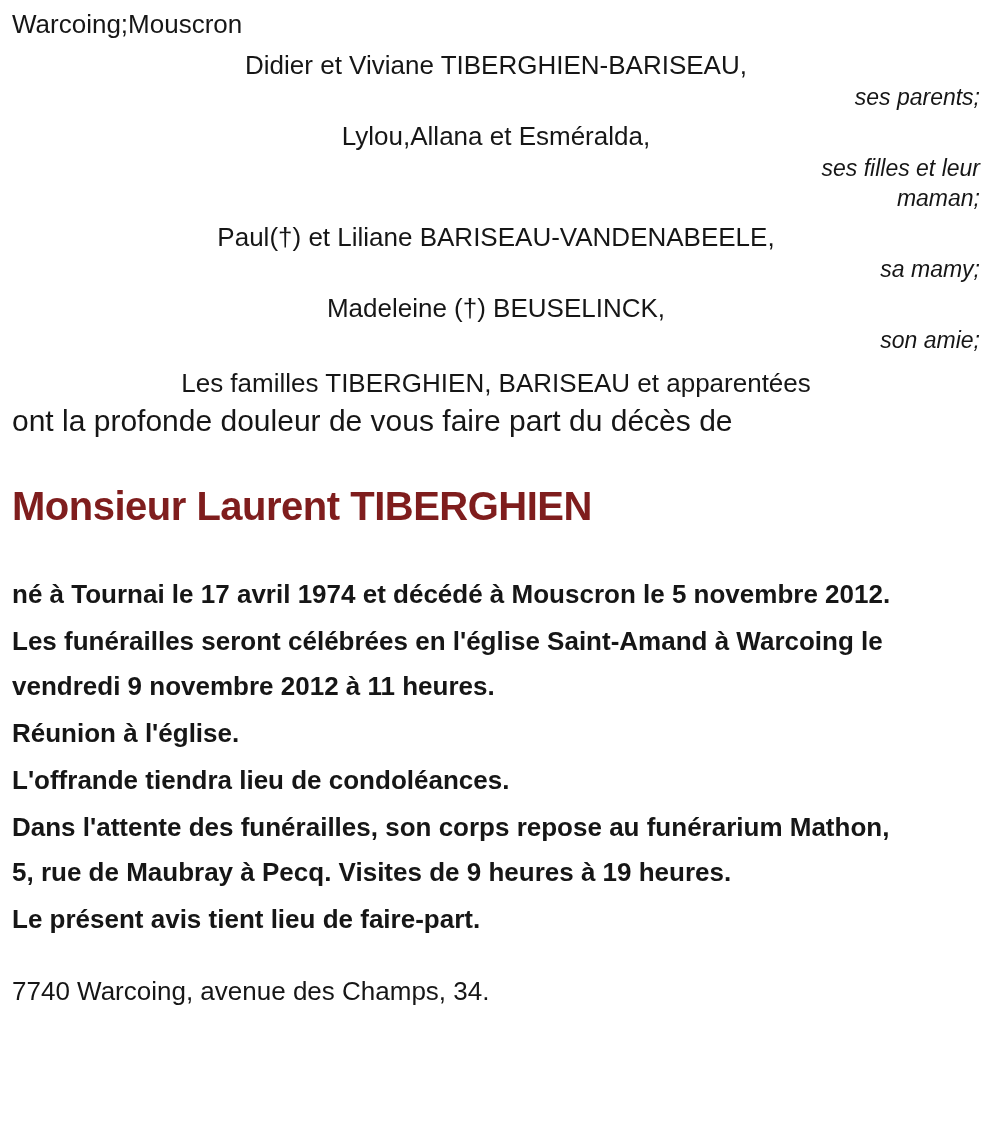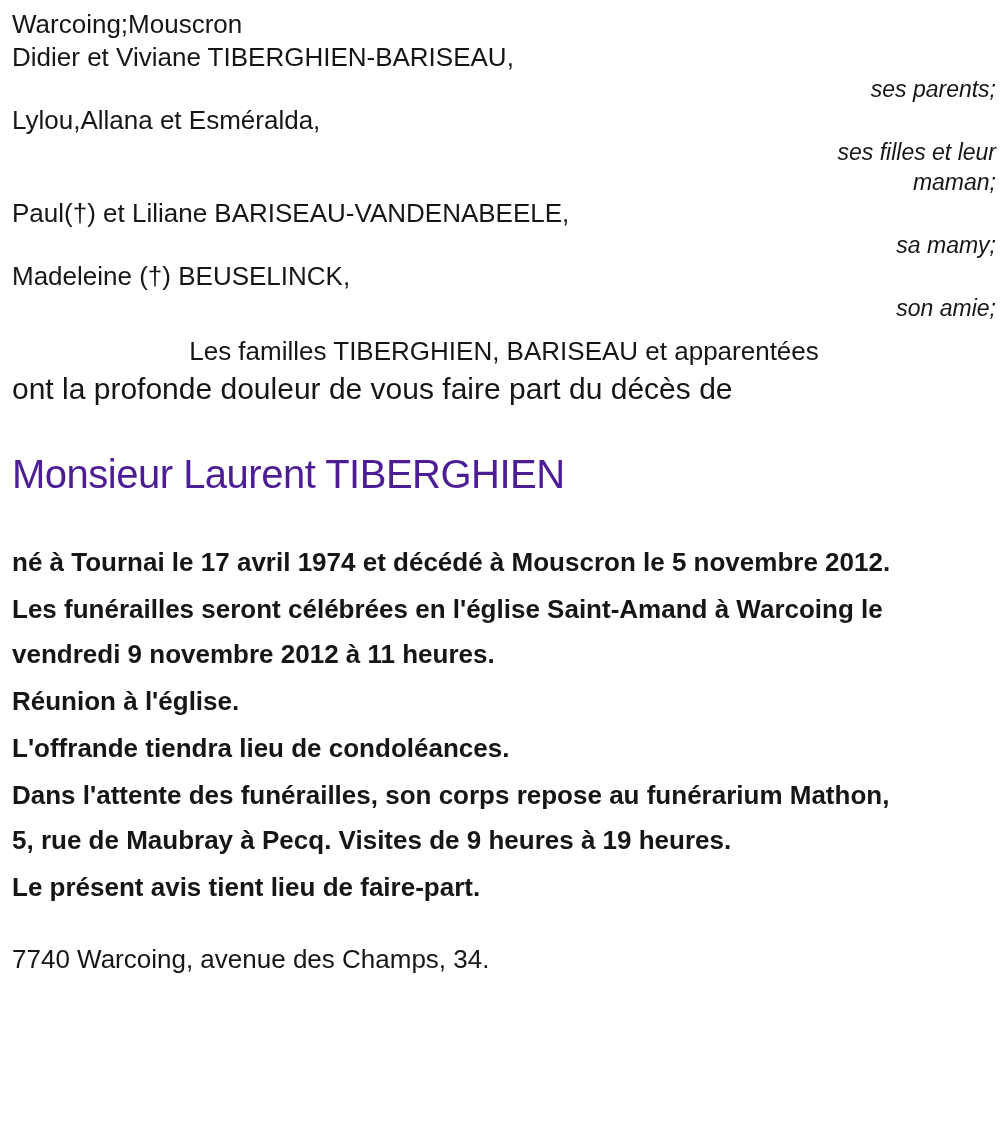"Warcoing;Mouscron" .sheet { padding: 8px 4px 0 12px -> 8px 20px 0 12px }
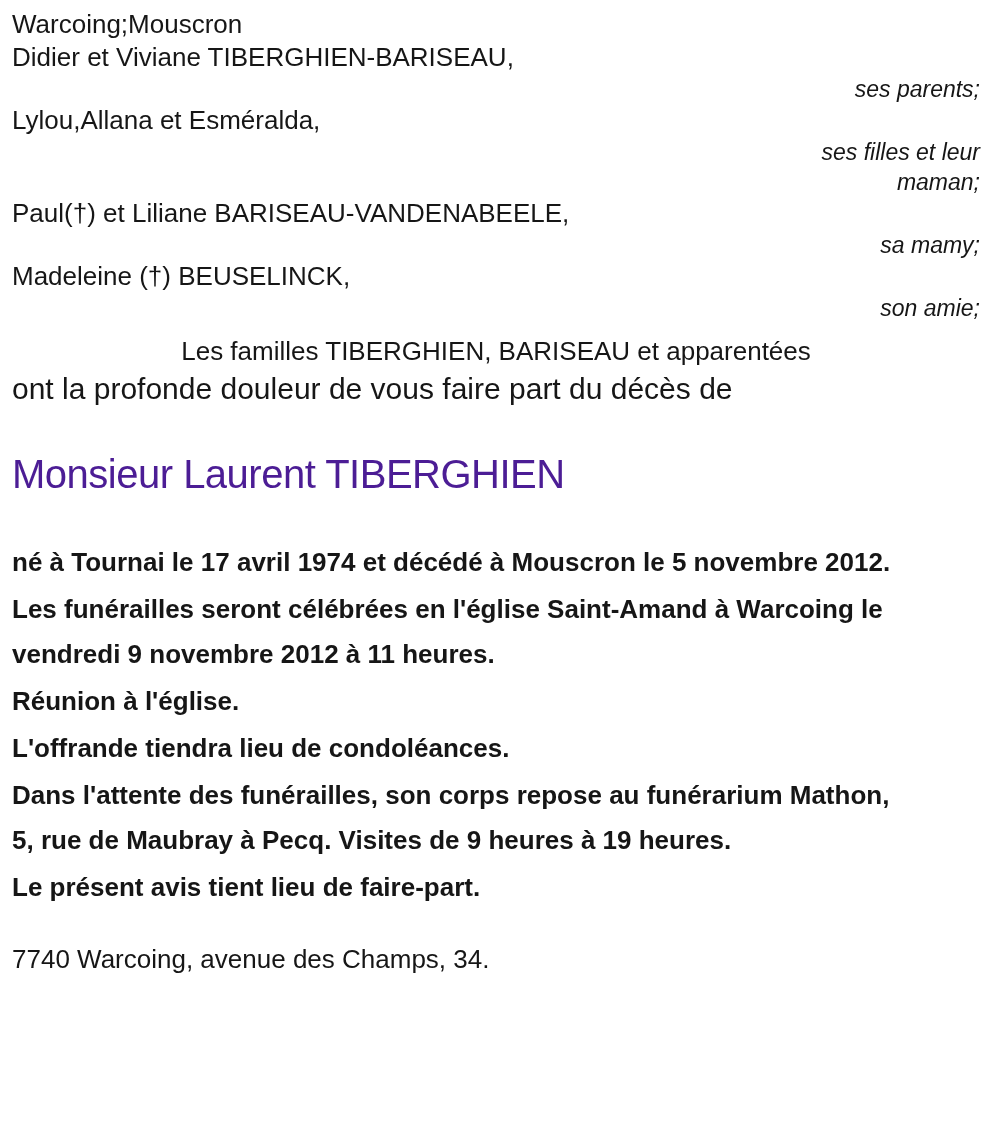"Didier et Viviane TIBERGHIEN-BARISEAU," .family-entry .name-line { margin-top: none -> 8px; text-align: left -> center }
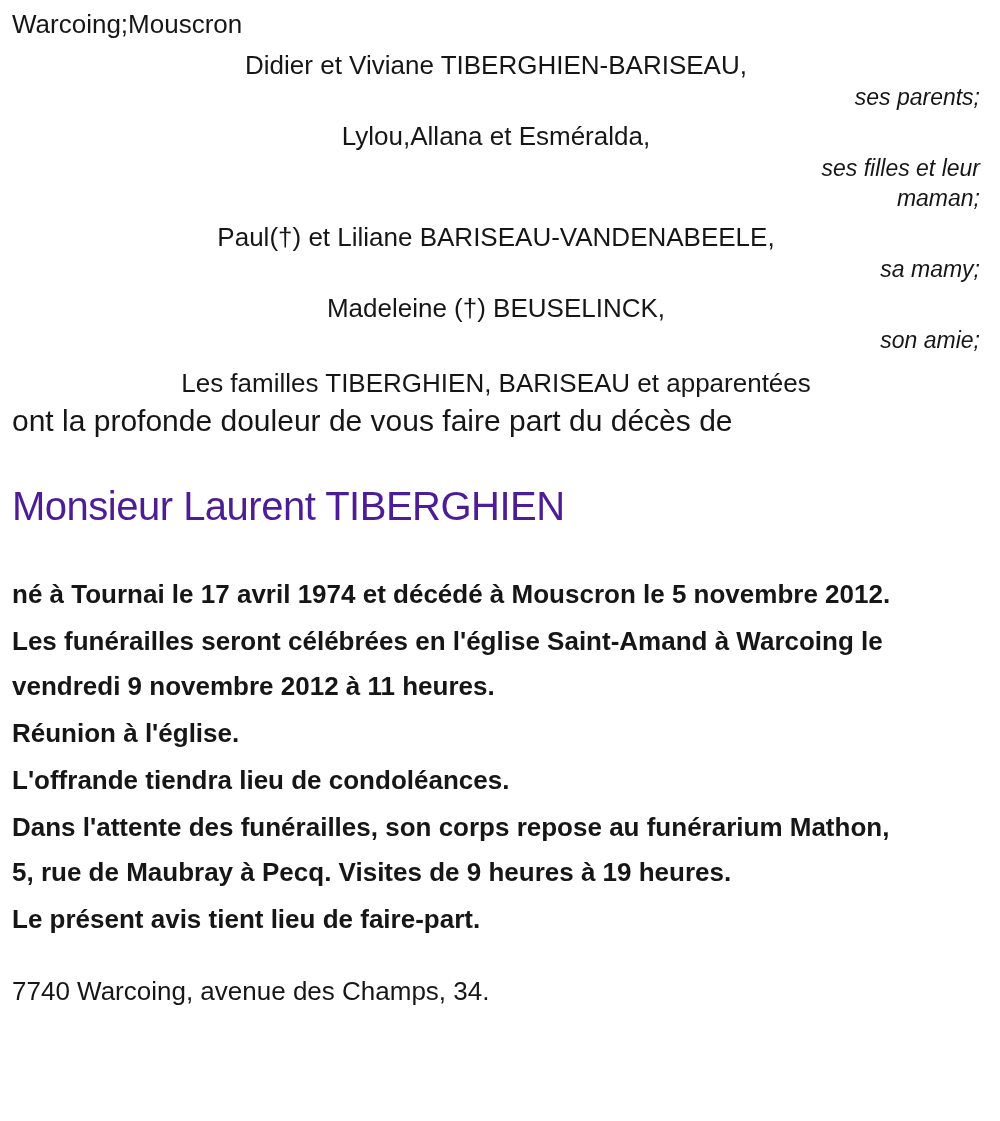"Monsieur Laurent TIBERGHIEN" .deceased-name { color: #4c1d95 -> #7f1d1d; font-weight: 400 -> 700 }
